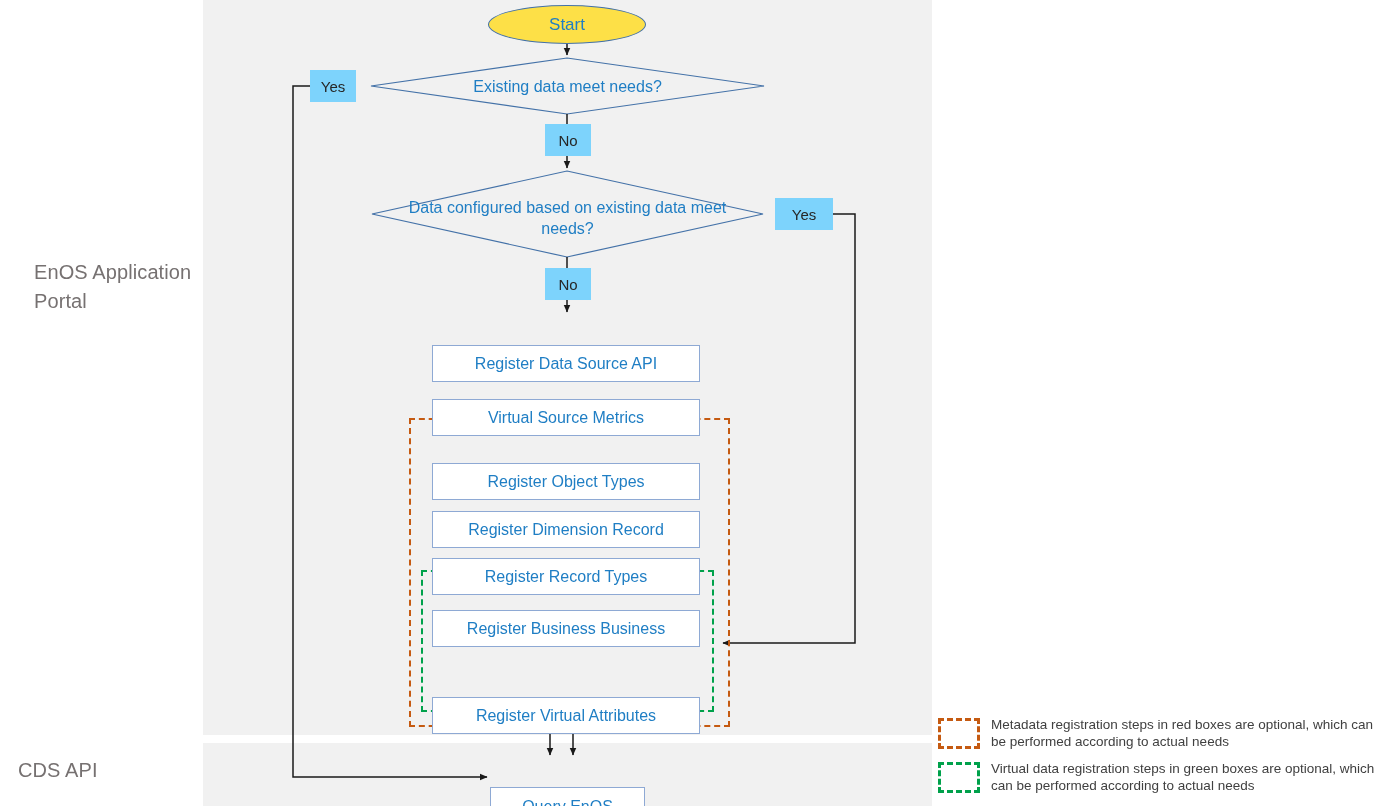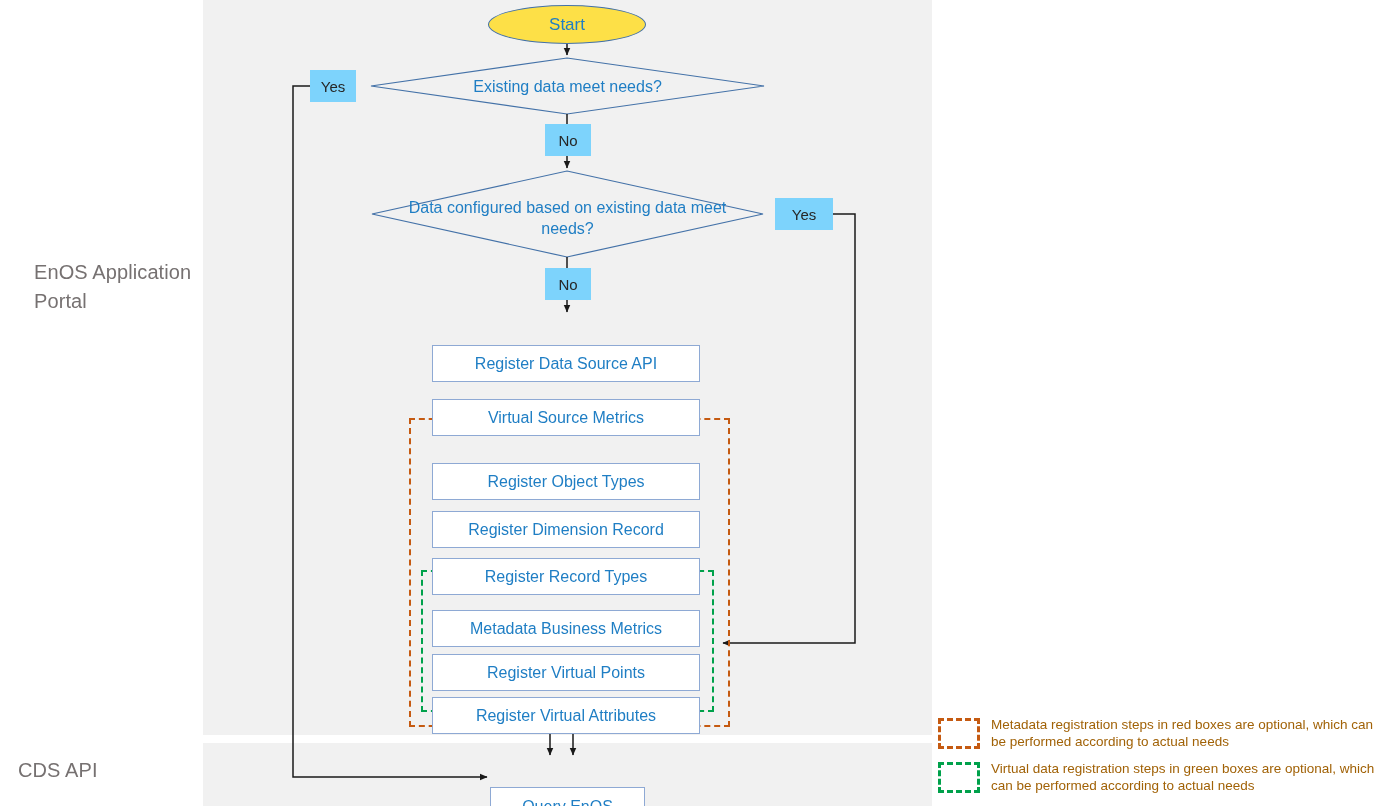"Metadata Business Metrics" div.node { text: Metadata Business Metrics -> Register Business Business }
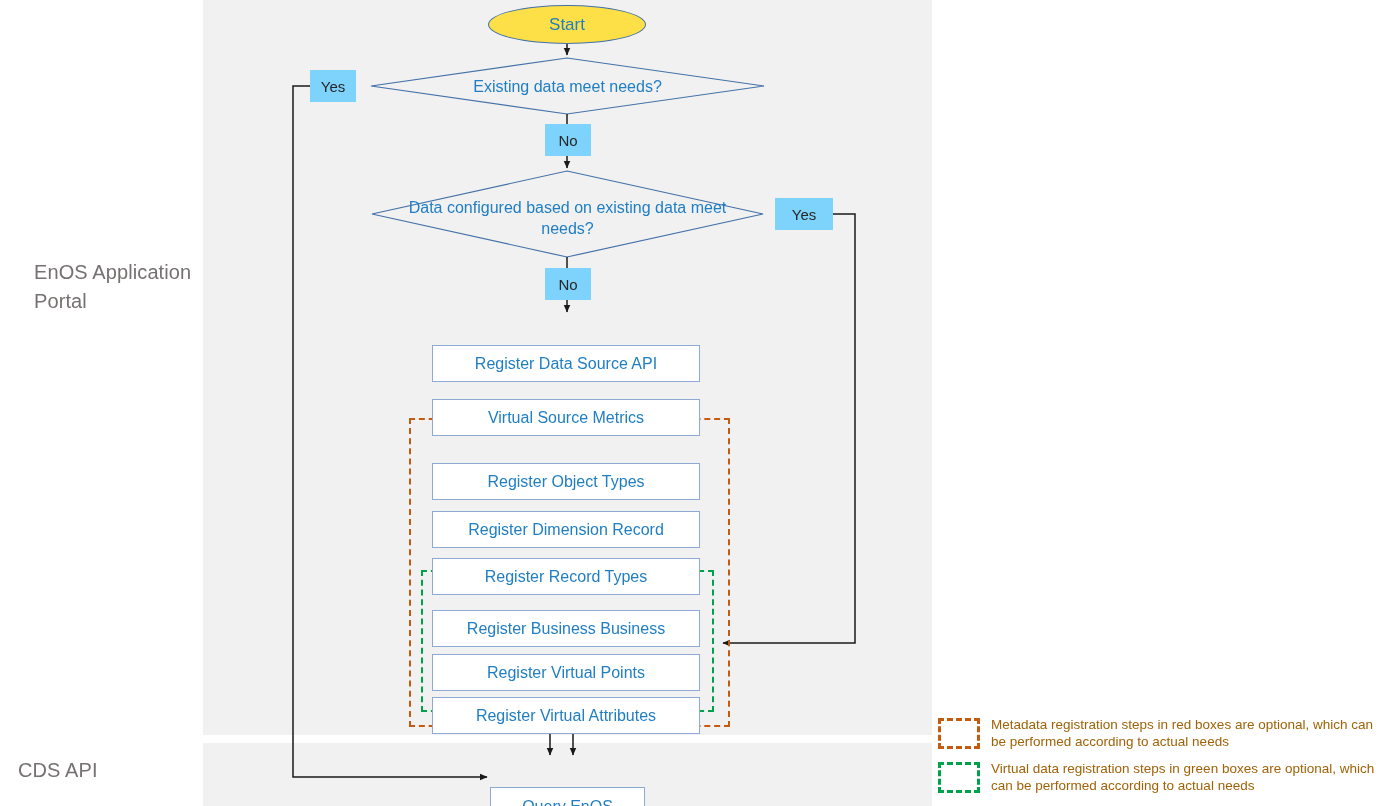"Register Virtual Points" div.node { html: <div>Register Virtual Points</div> -> none }
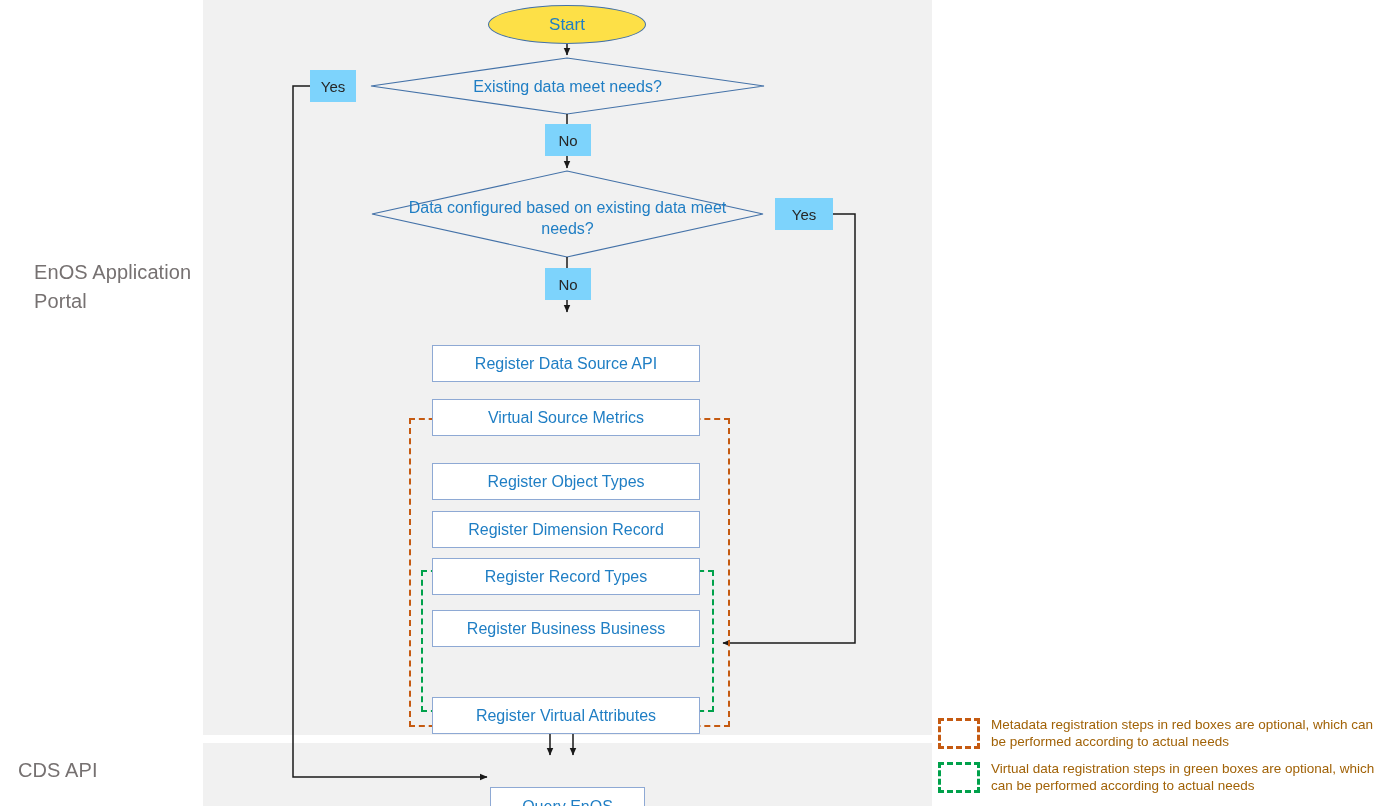"Metadata registration steps in red" .legend-text { color: #a16207 -> #404040 }
